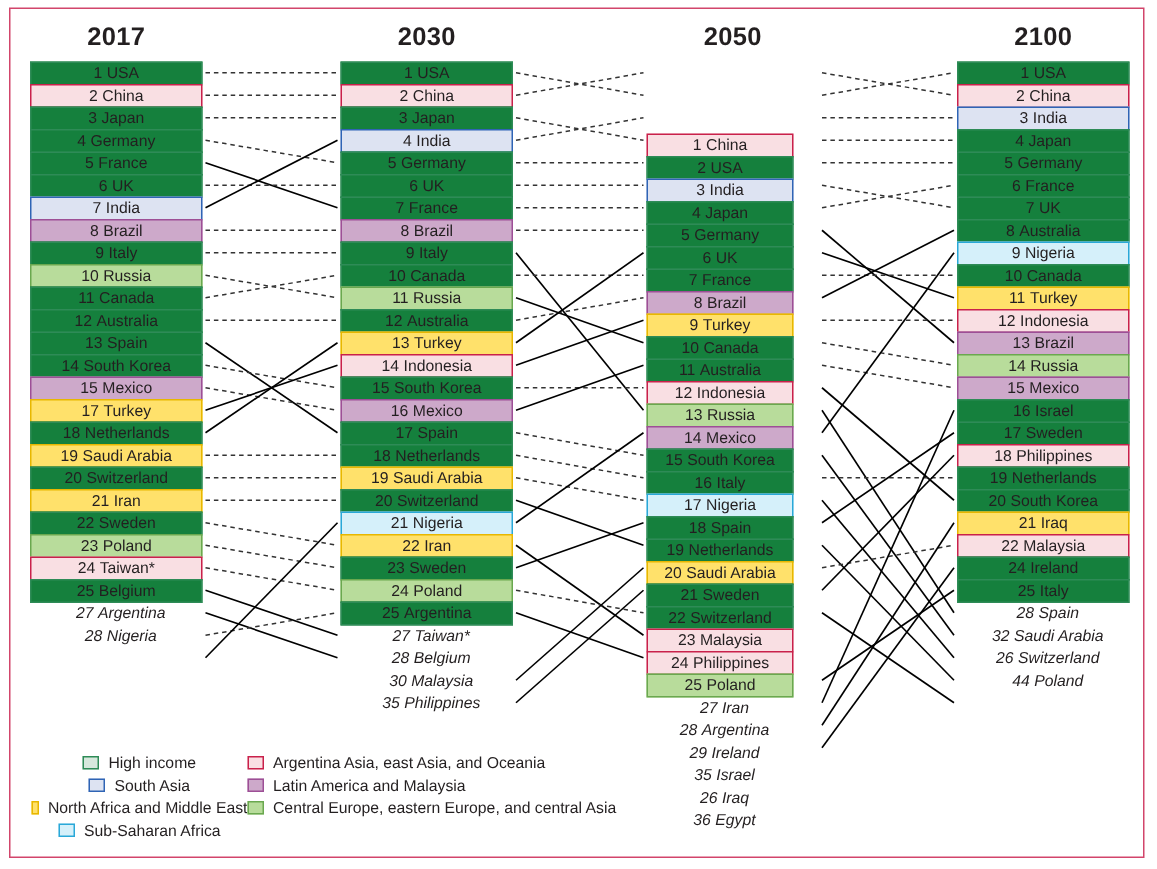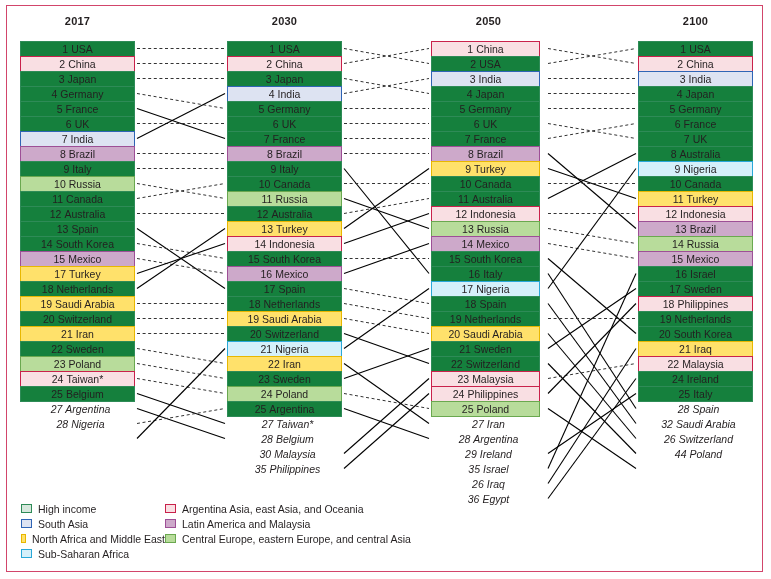"2017" .hdr { font-size: 11px -> 17px }
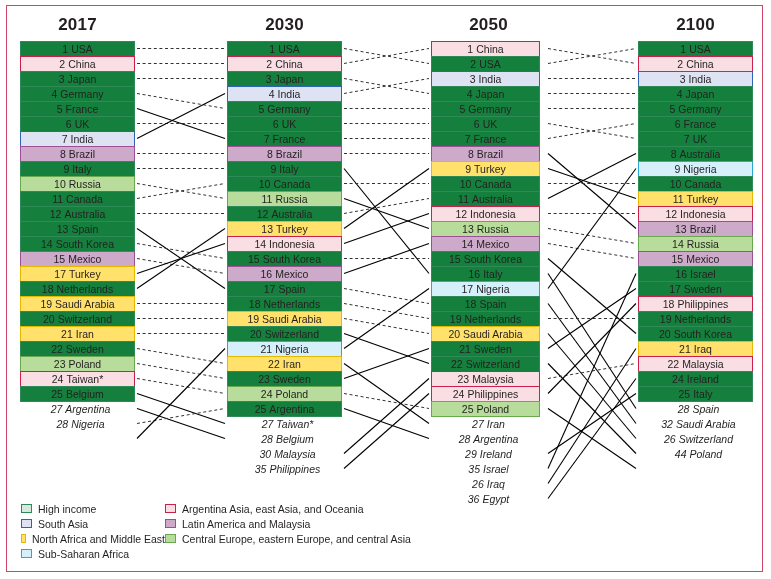"1 China" div.col { margin-top: none -> 48px; width: 109px -> 98px }
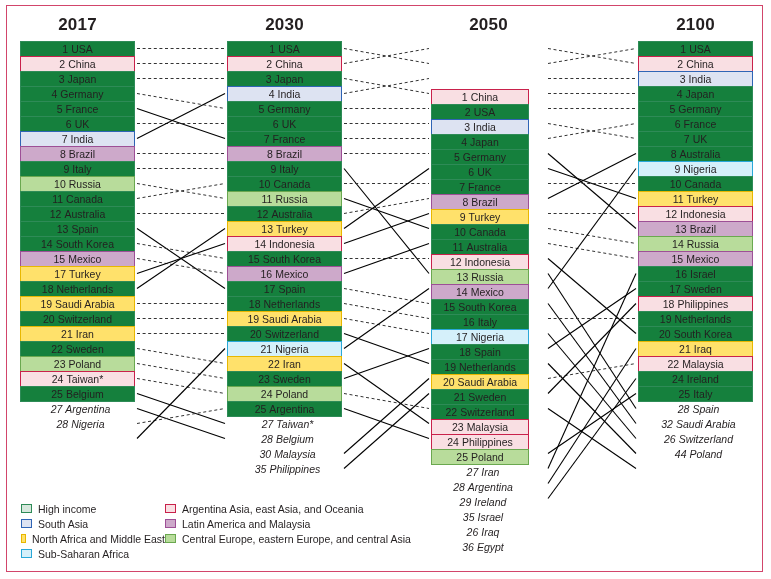"High income" .lgitem.first { justify-content: none -> center }
